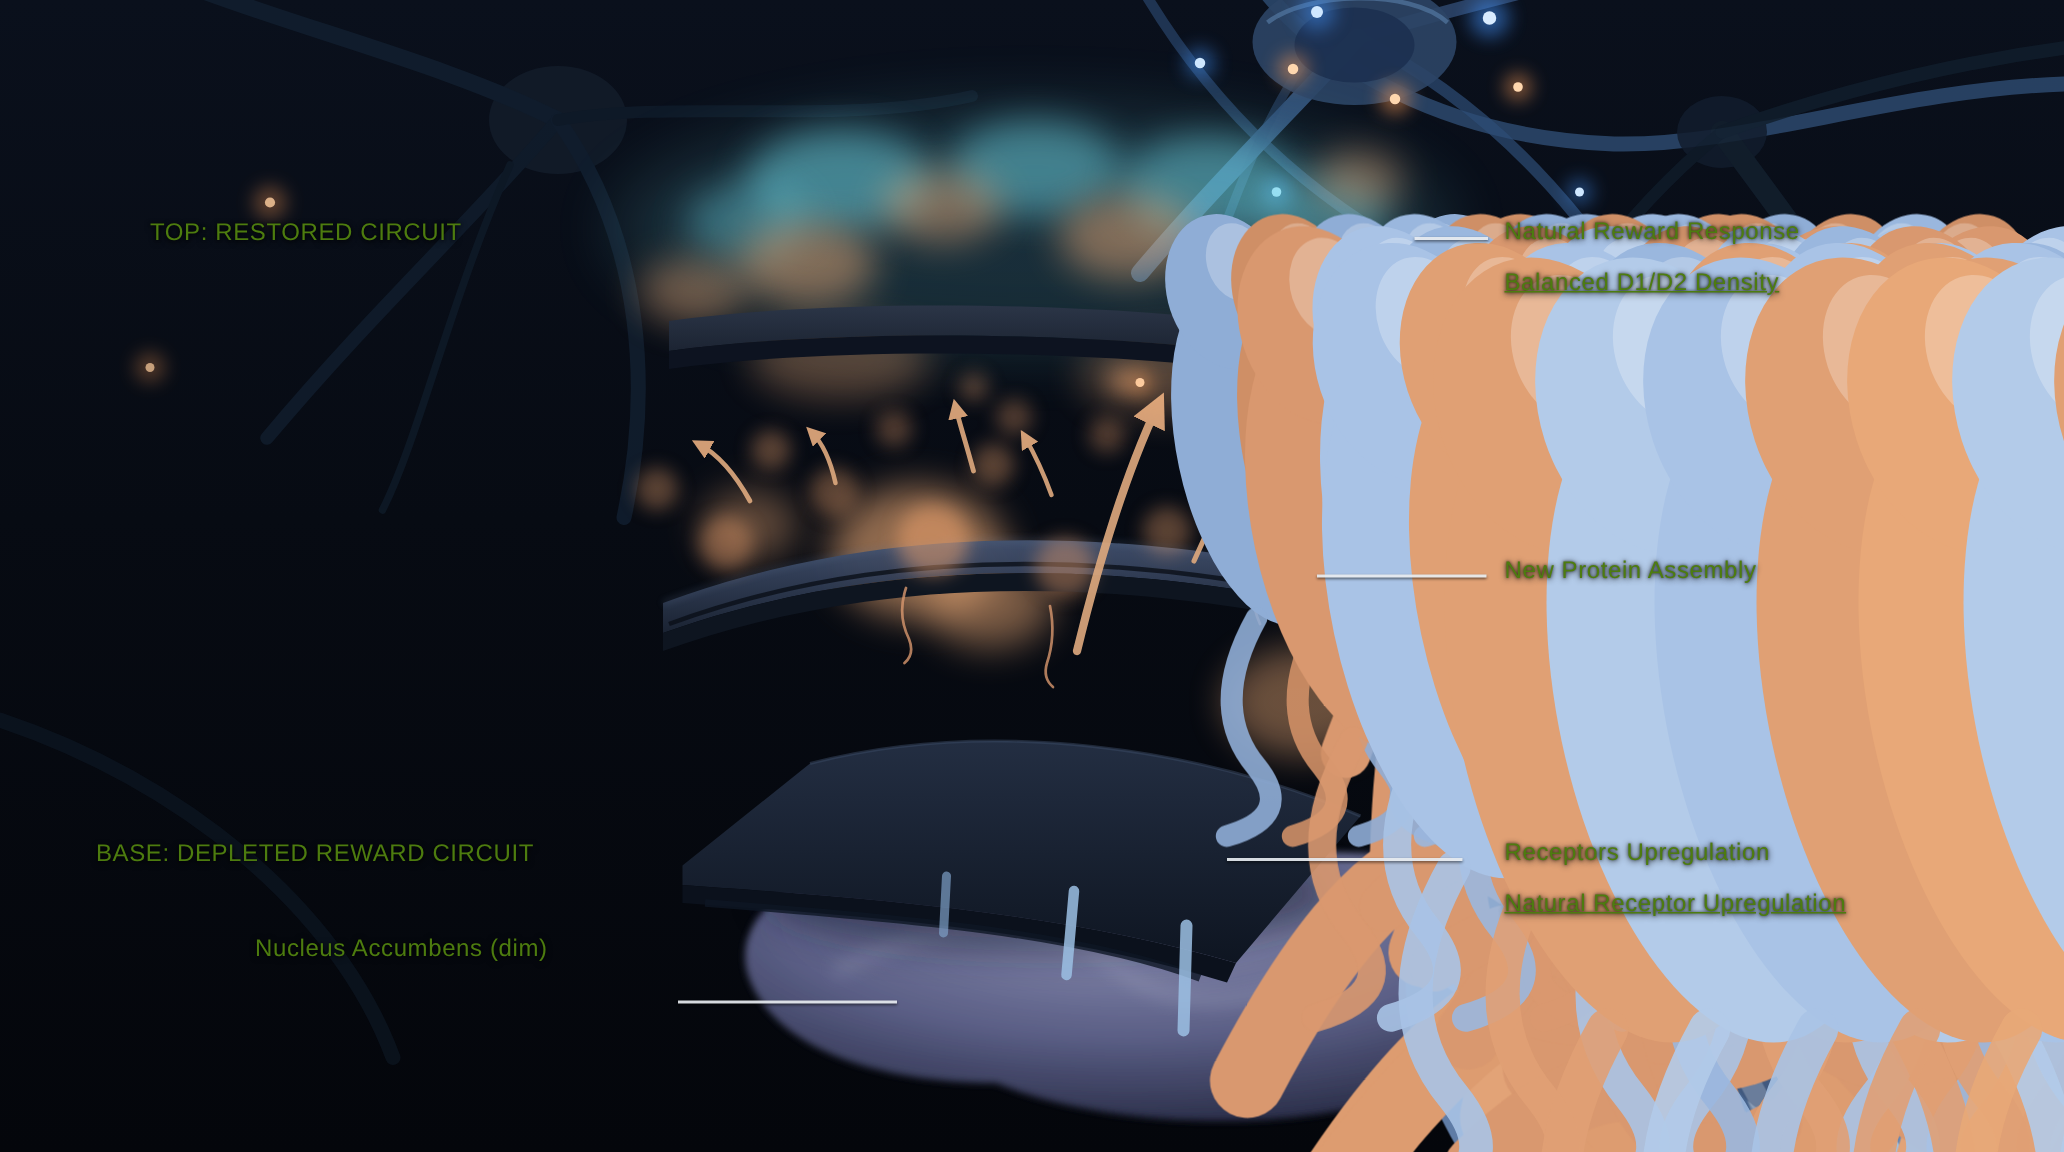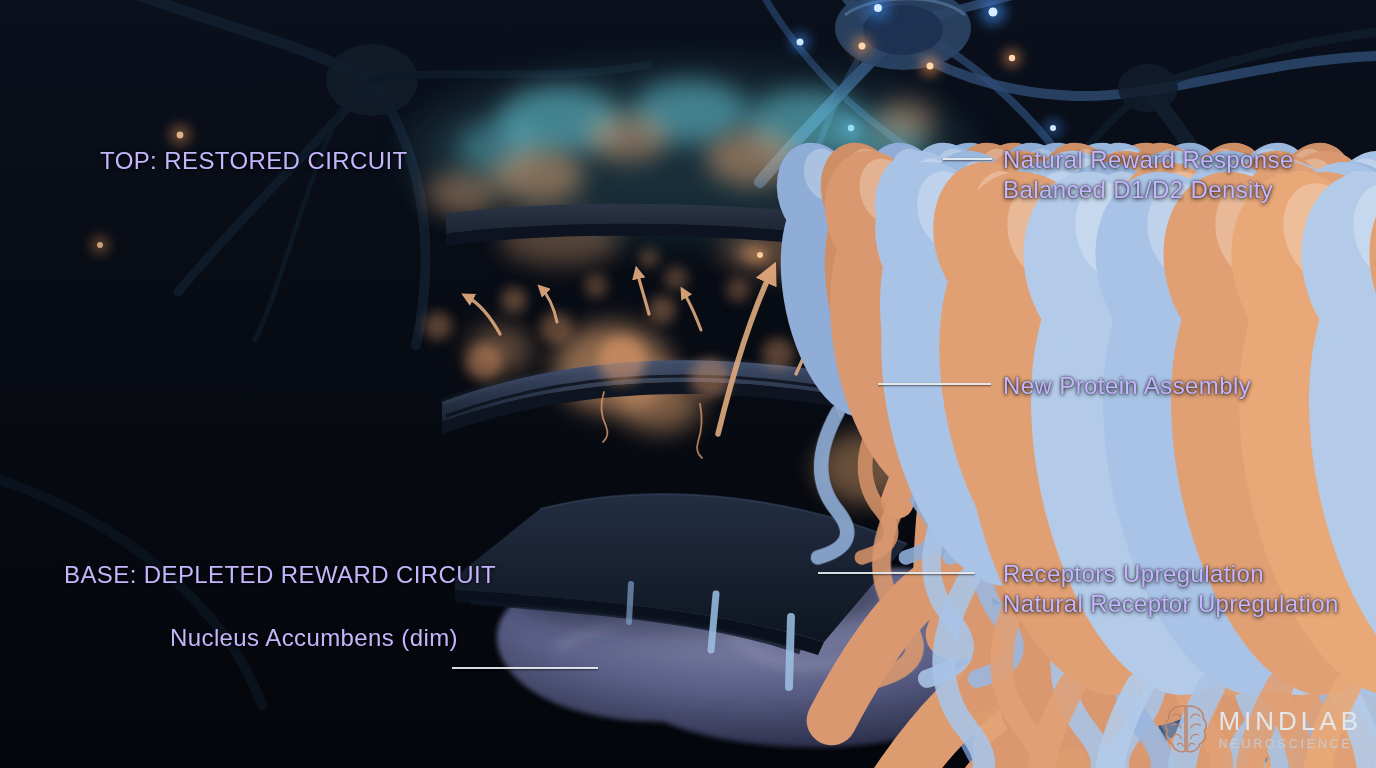"TOP: RESTORED CIRCUIT" .lbl { color: #c4b5fd -> #4d7c0f; font-size: 24px -> 16px }
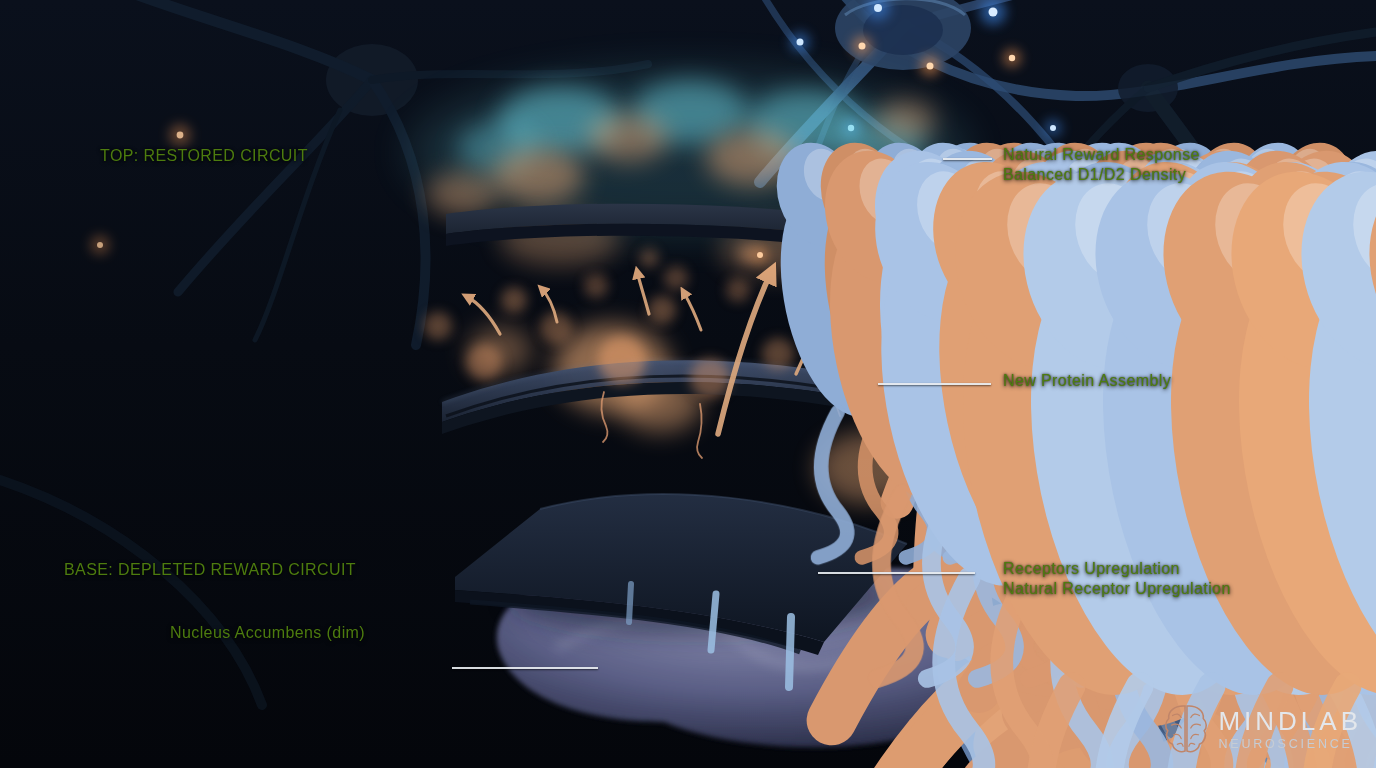"Balanced D1/D2 Density" .lbl .l2 { margin-top: 2px -> 16px; text-decoration: none -> underline }
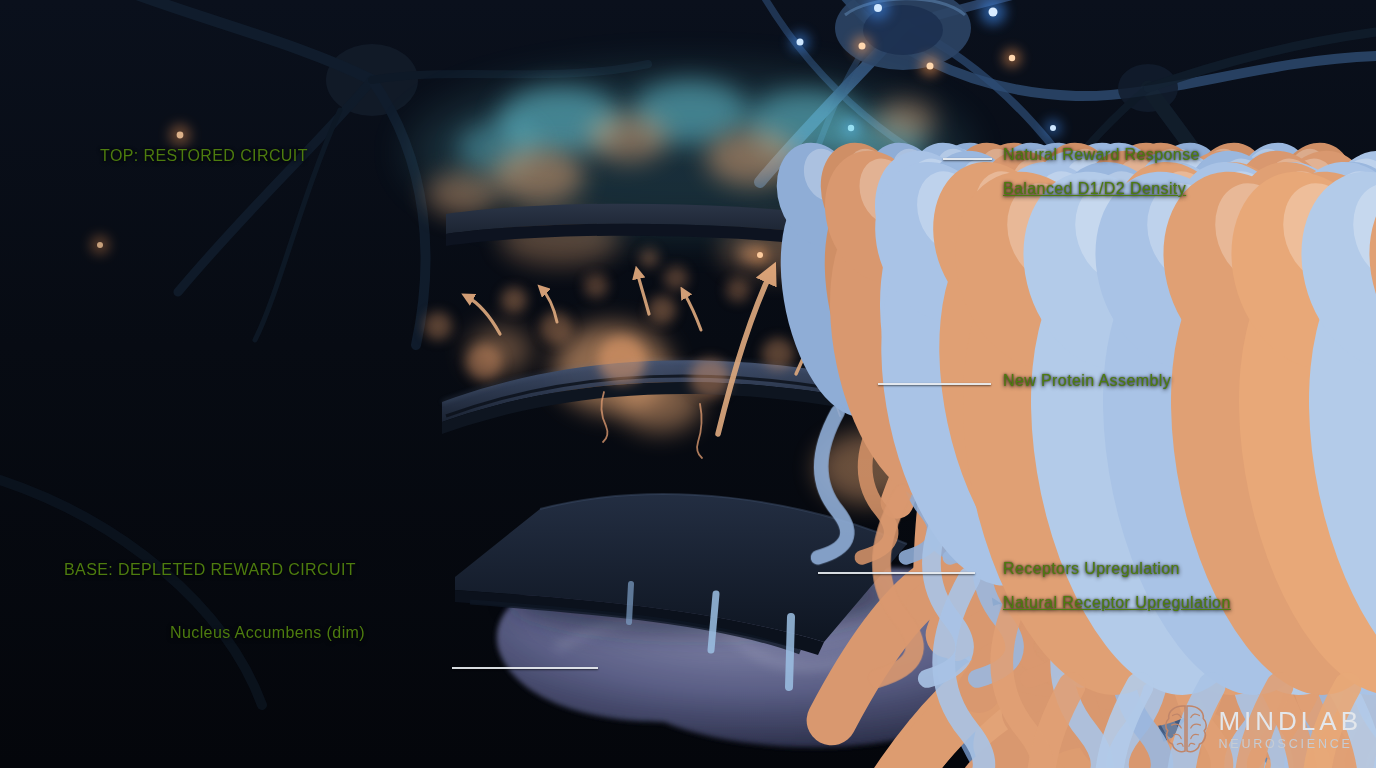"MINDLAB" div.logo { html: <div> <svg> <path></path> <path></path> <path></path> <path></path> </svg> <div> <div>MINDLAB</div> <div>NEUROSCIENCE</div> </div> </div> -> none }
